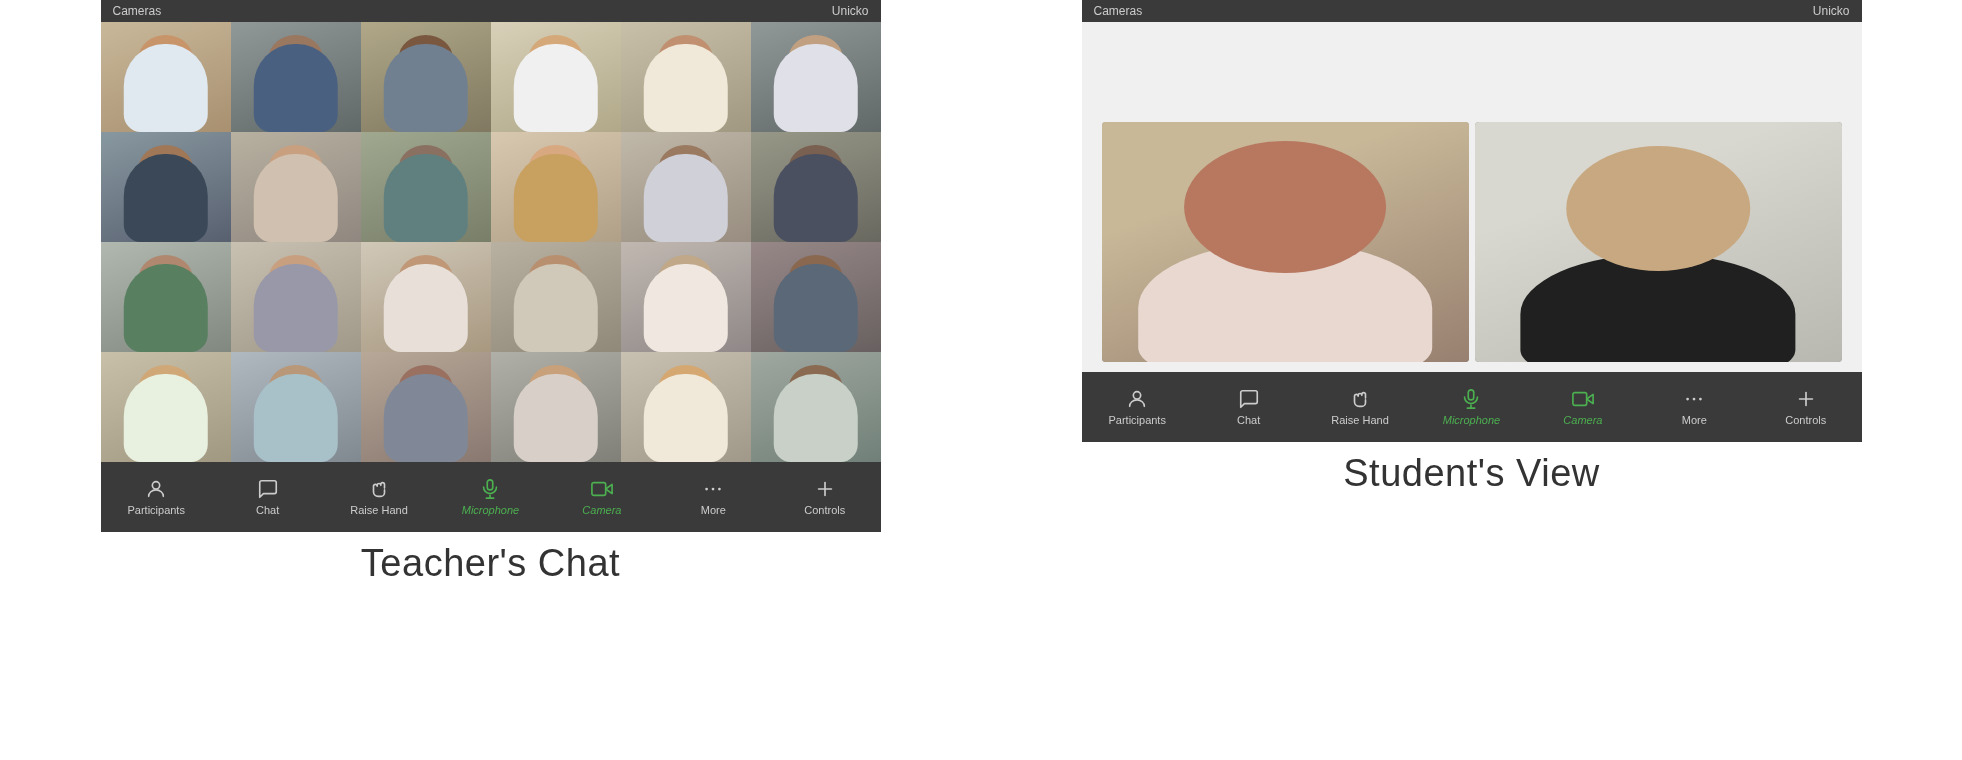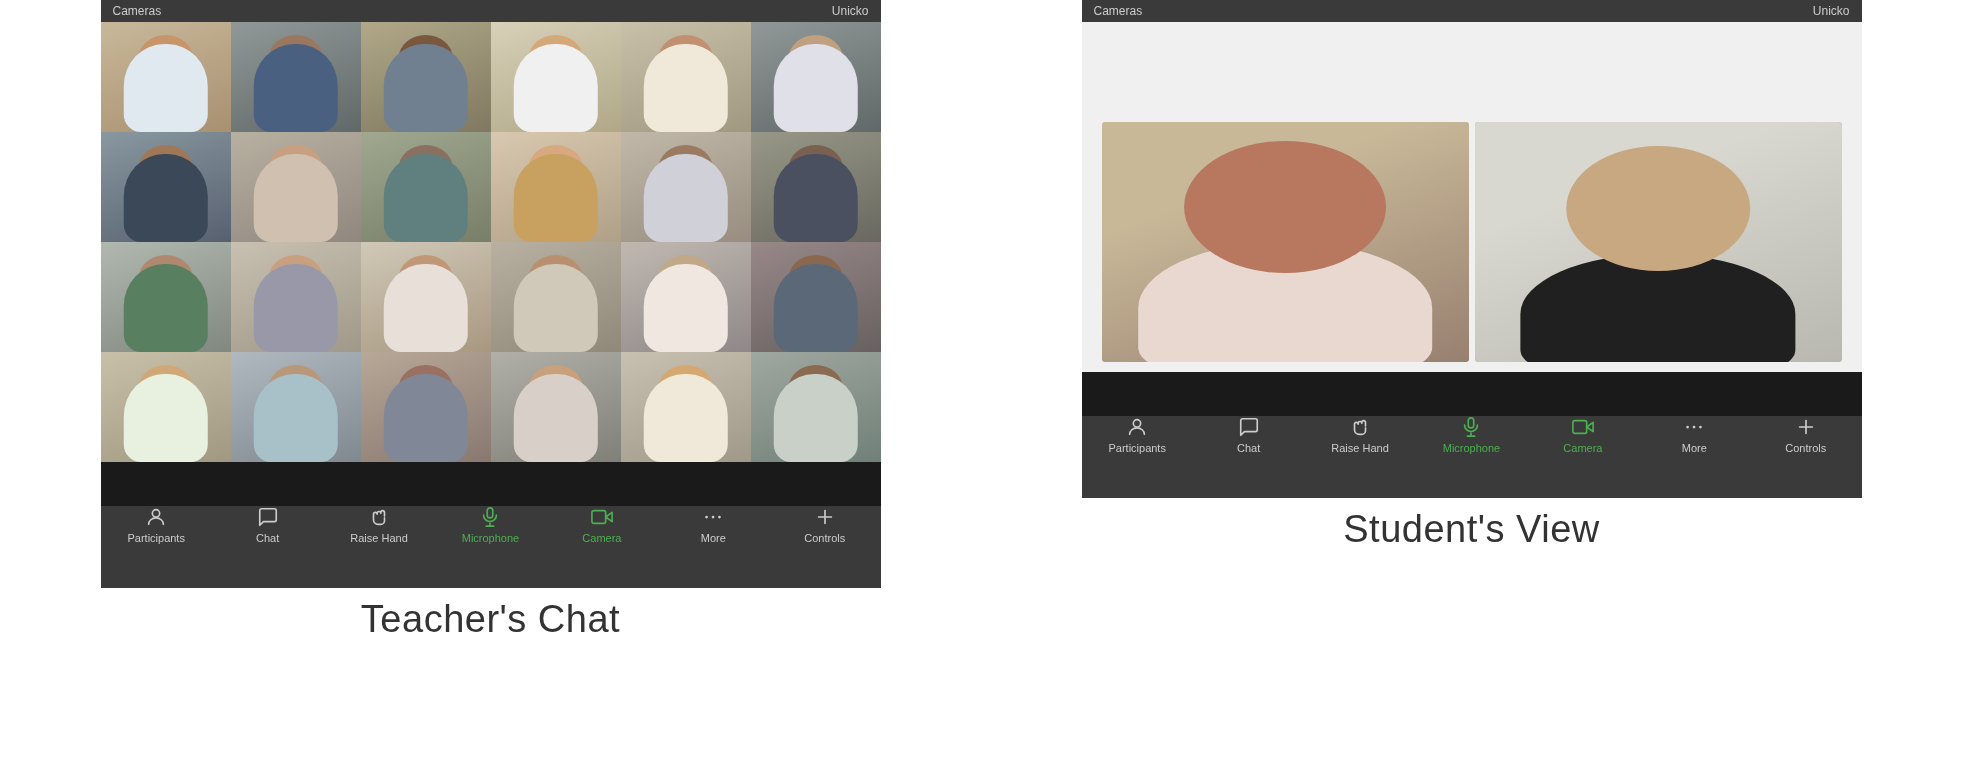"Participants" .toolbar { align-items: none -> center; height: 82px -> 70px; margin-top: 44px -> none }
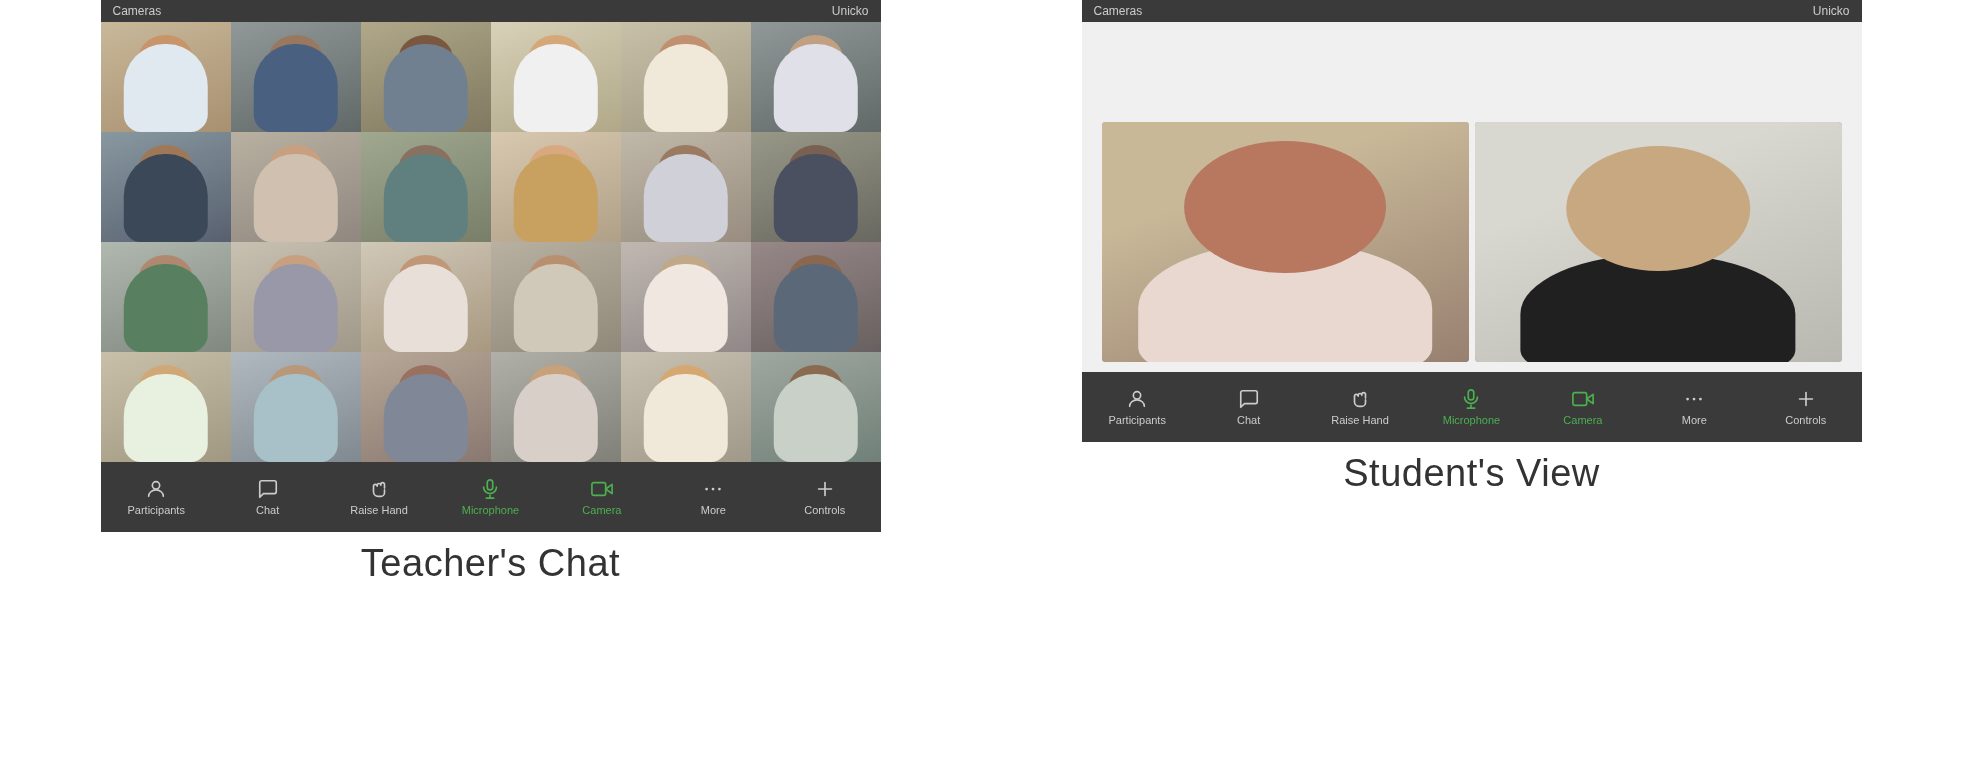"Microphone" .toolbar-label.green { font-style: none -> italic }
